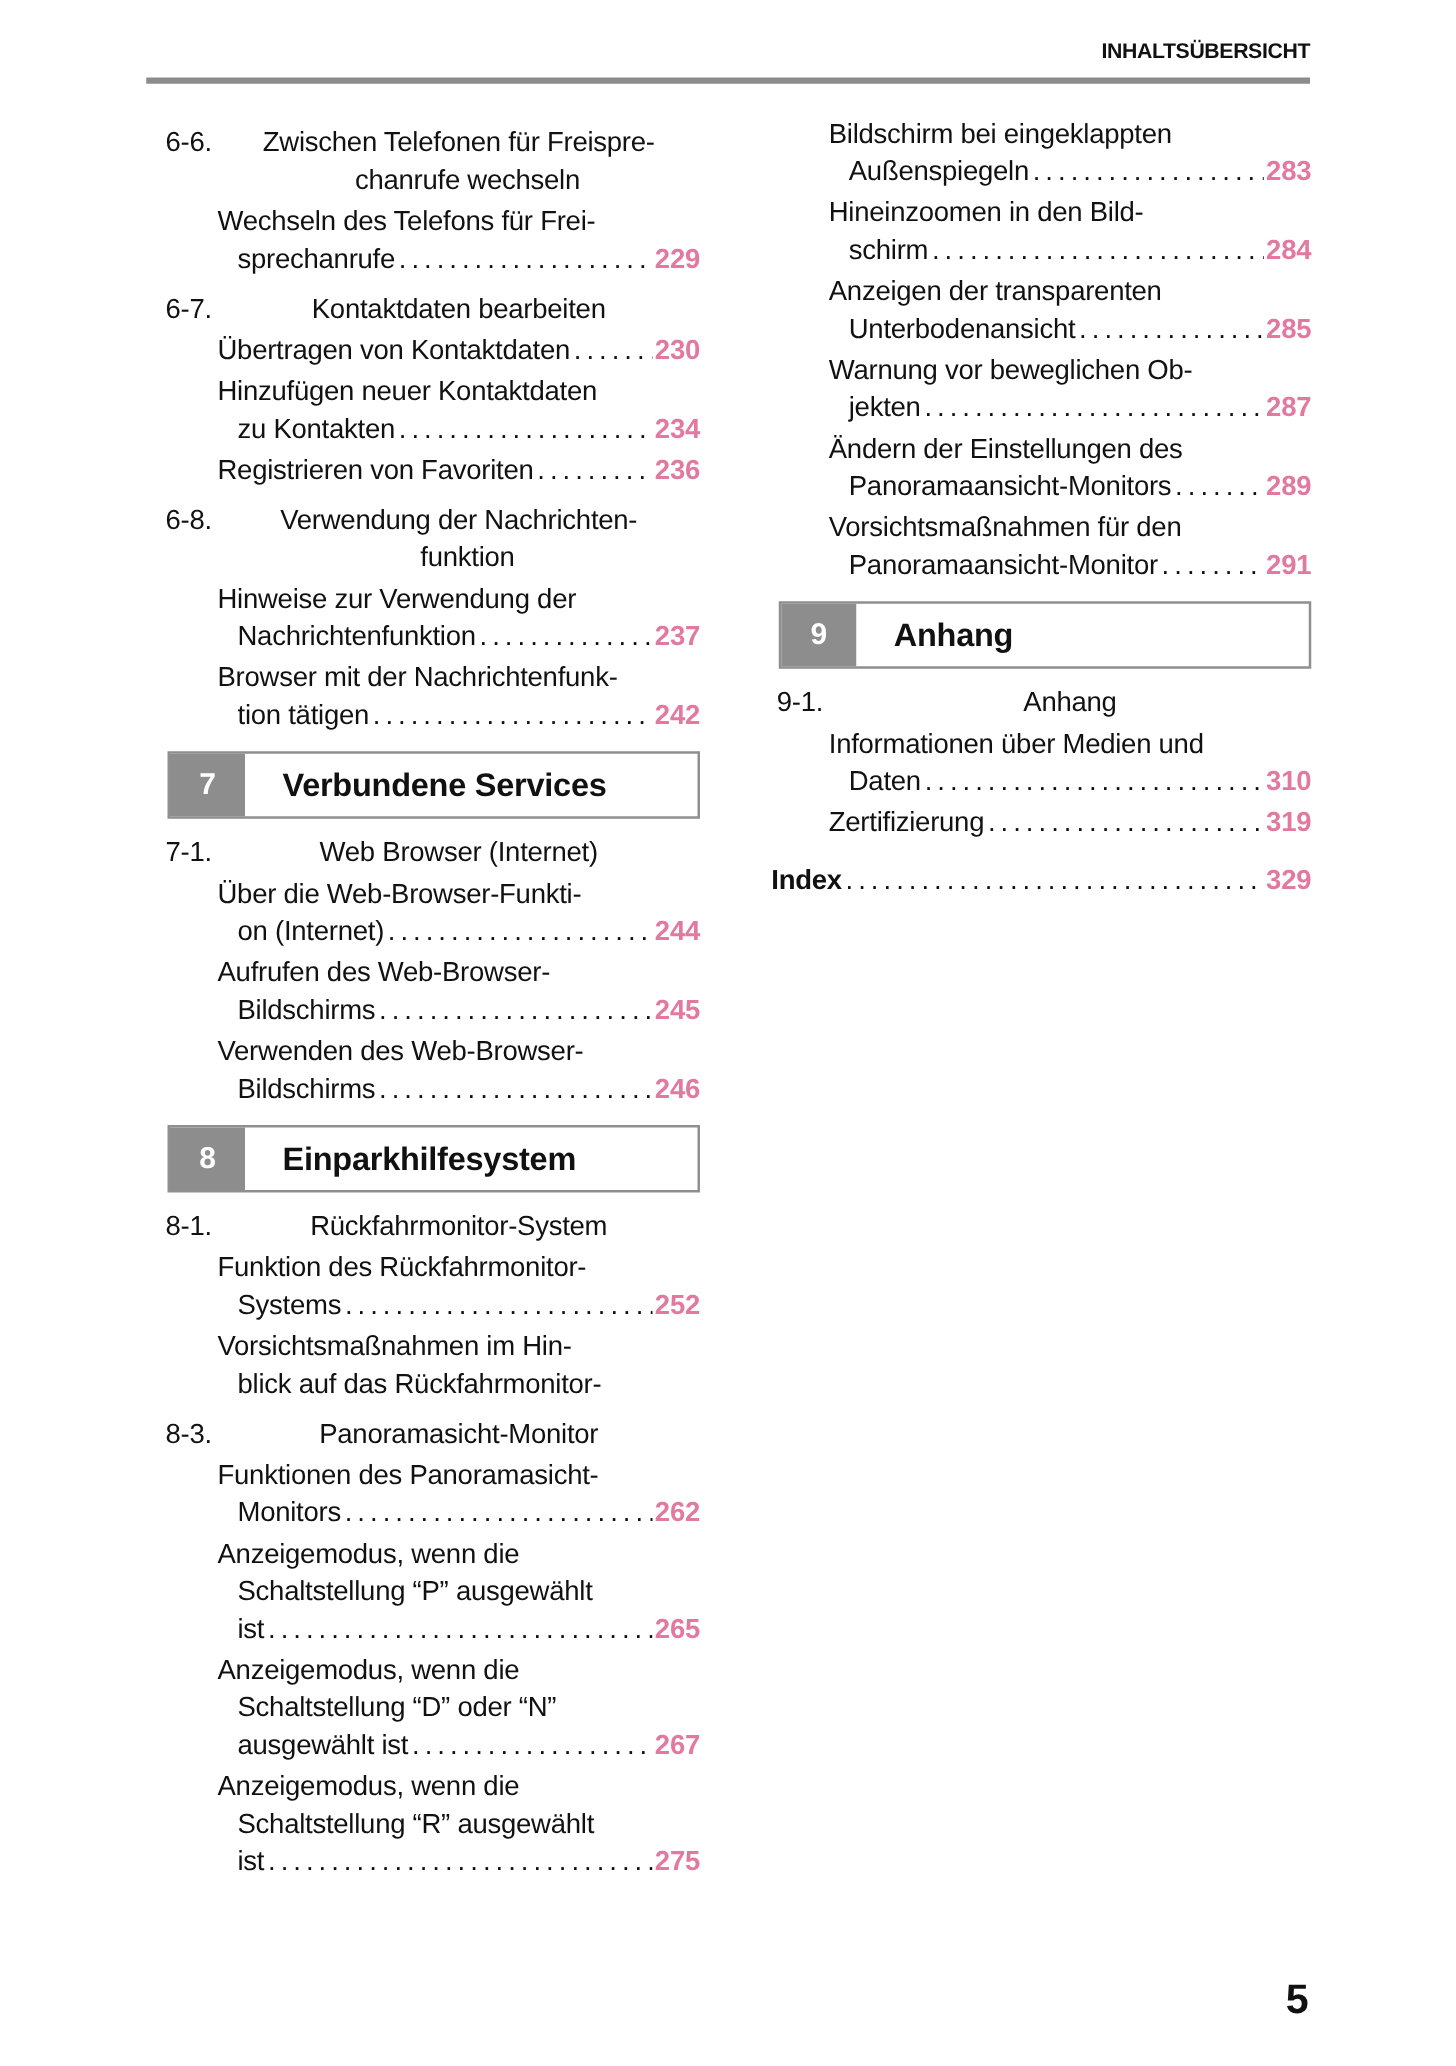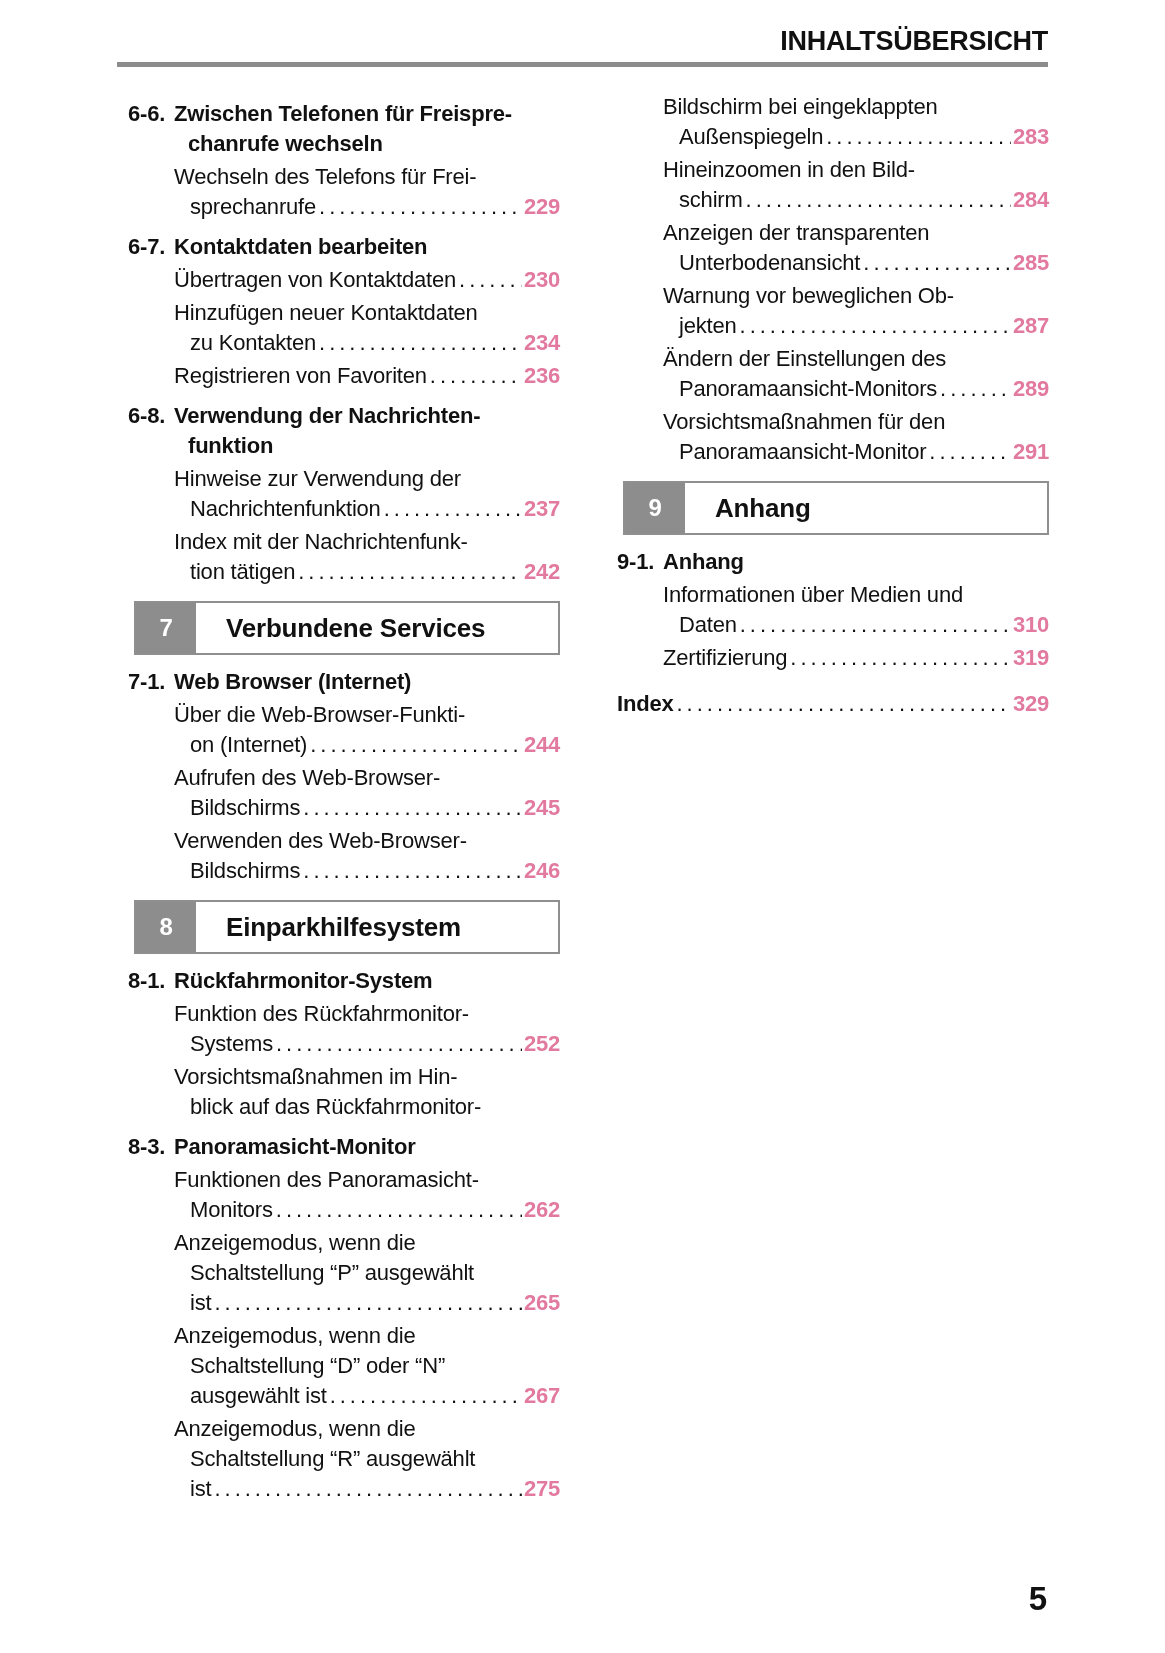"INHALTSÜBERSICHT" .header-title { font-size: 27px -> 17px }
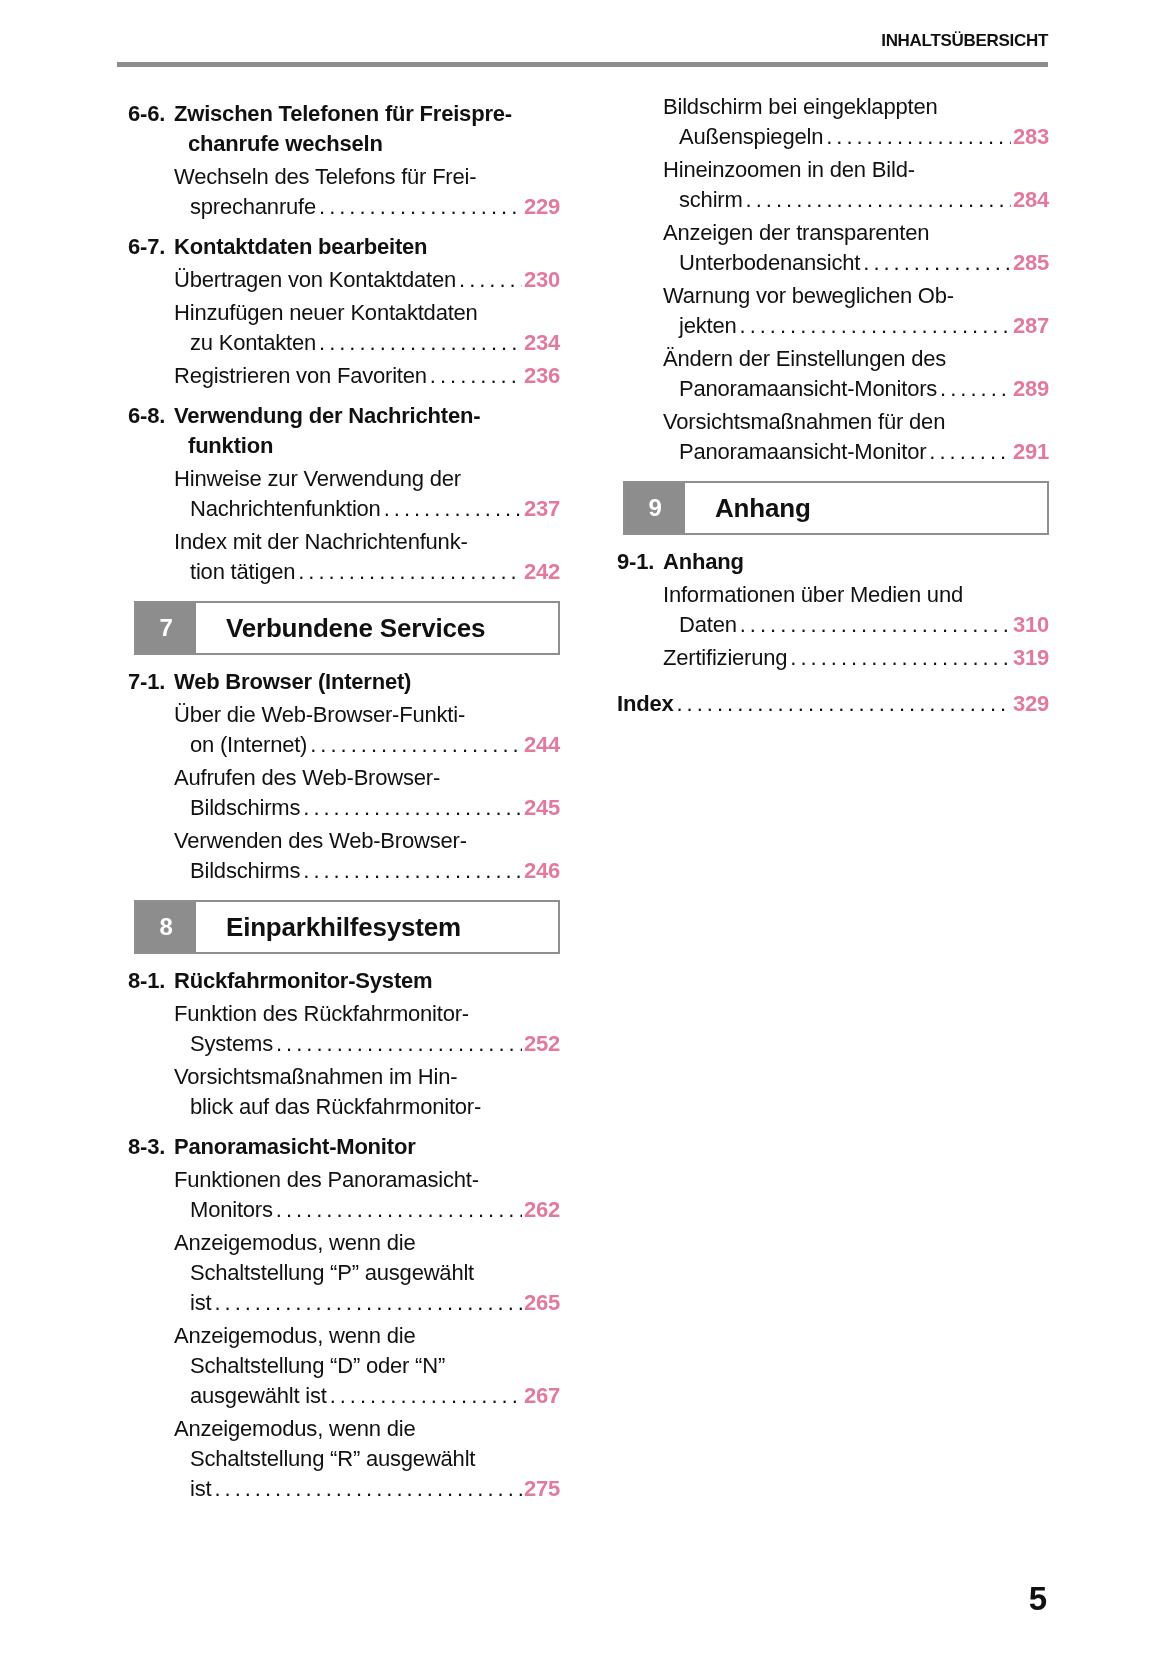"6-6." .sec { font-weight: bold -> normal; text-align: none -> center }
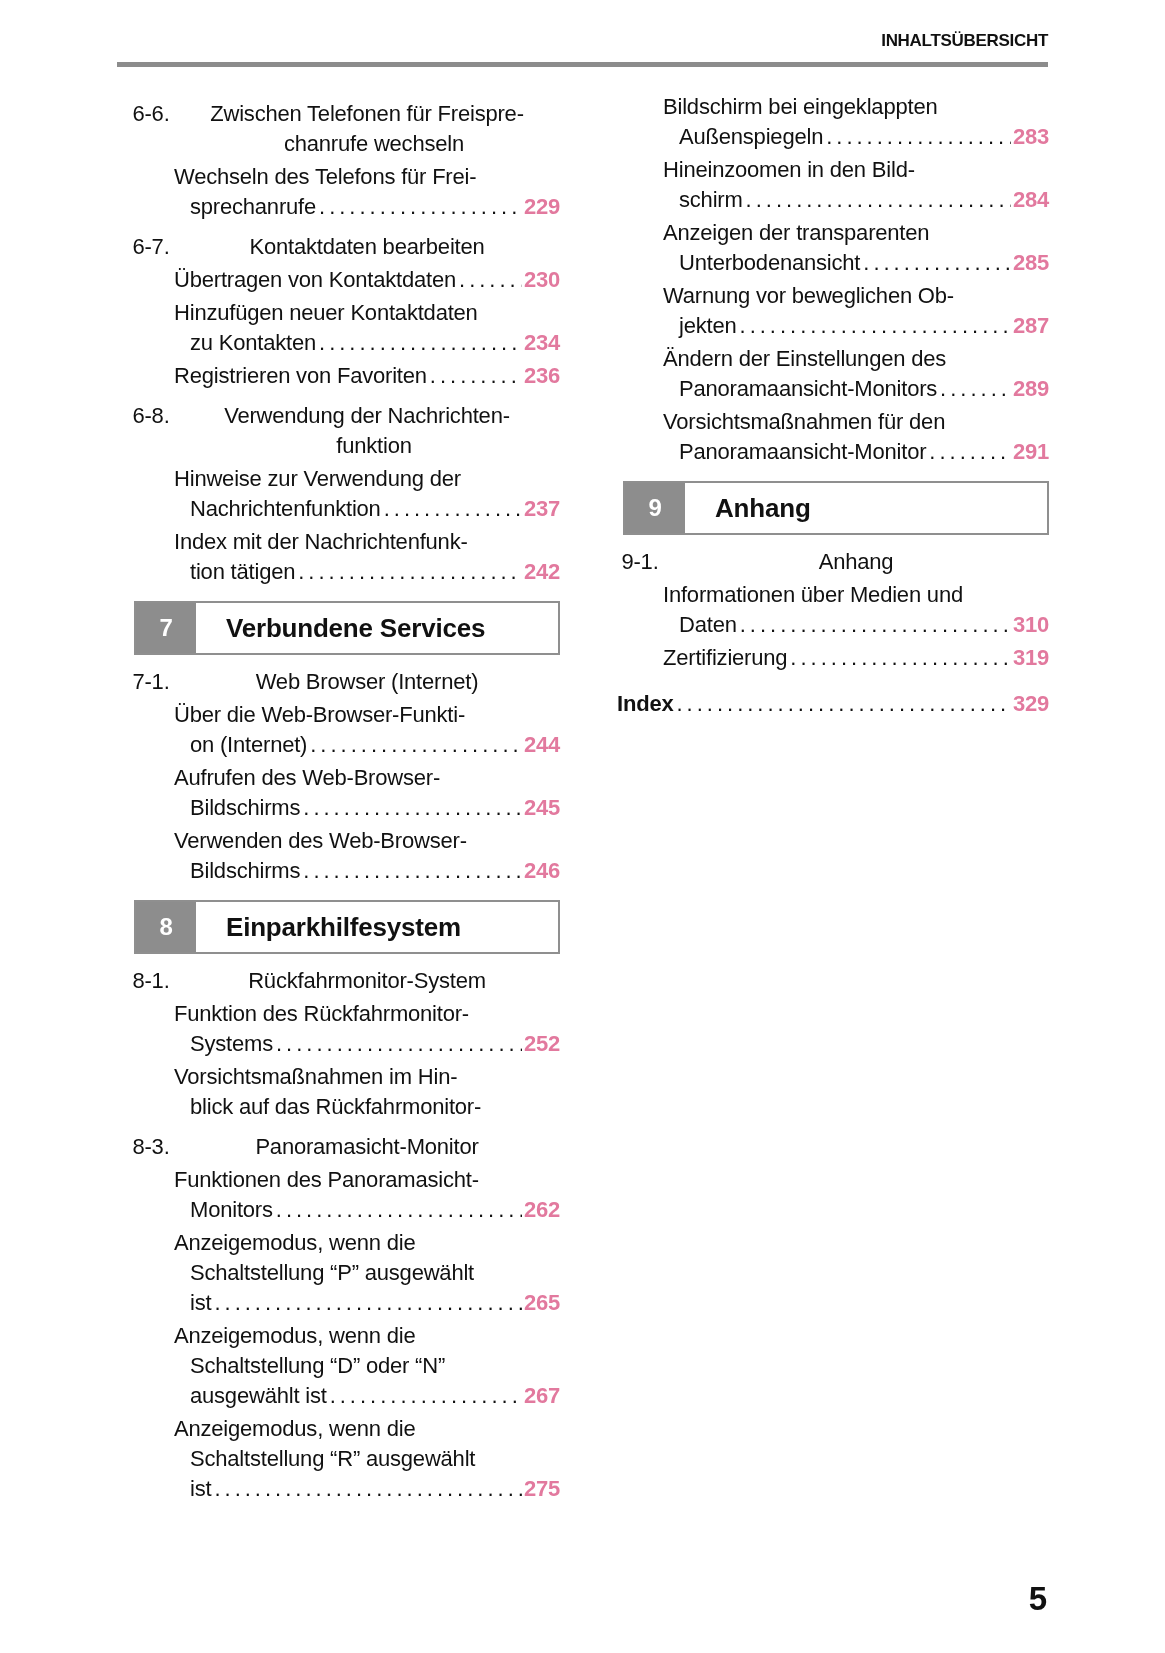"Index mit der Nachrichtenfunk-" div.iline { text: Index -> Browser }
